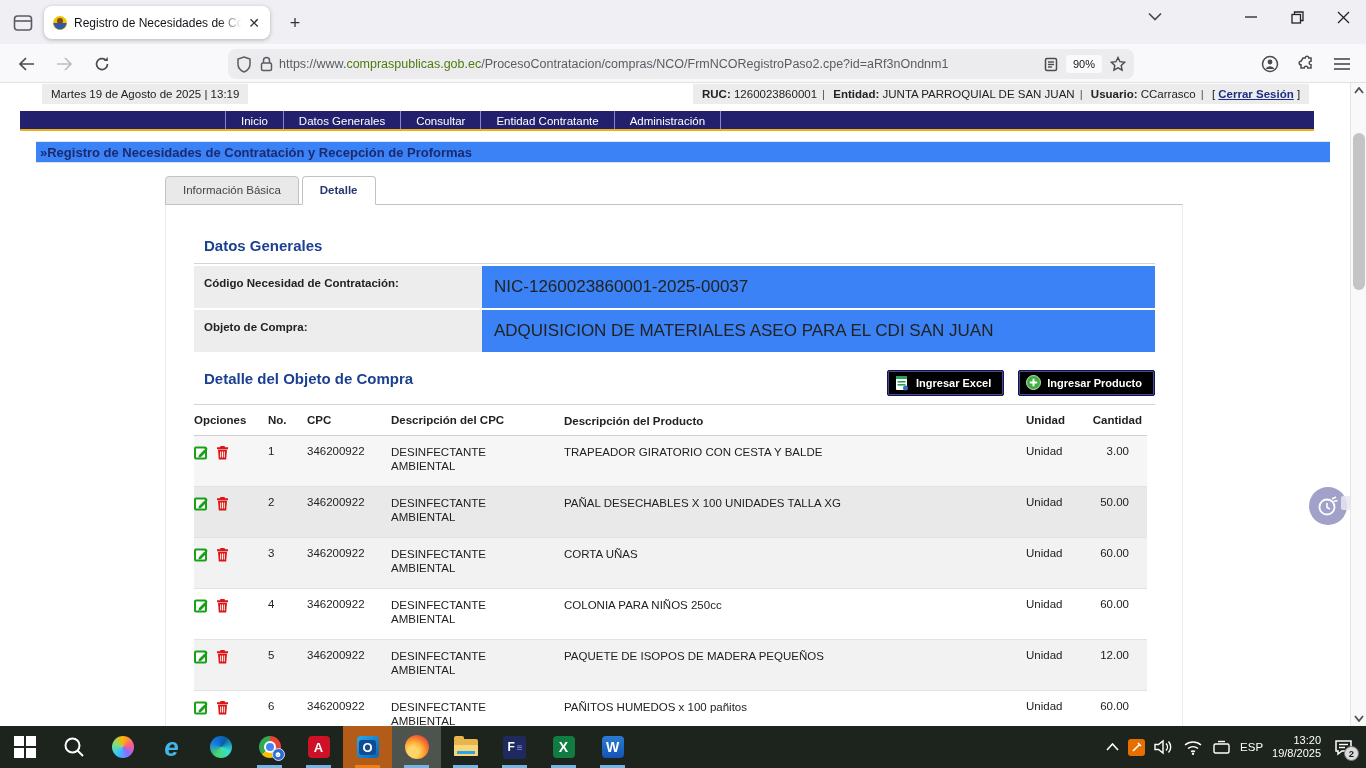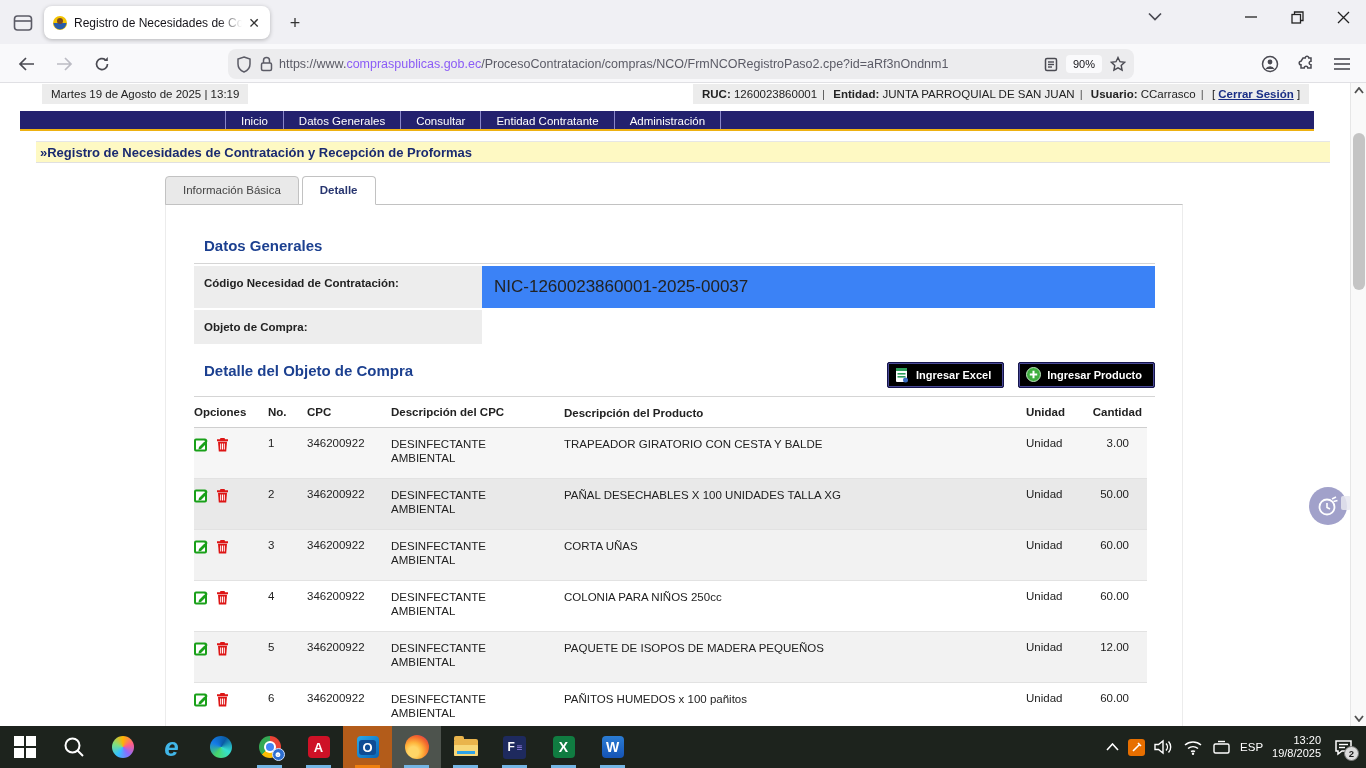"compraspublicas.gob.ec" #url-text .dom { color: #8b5cf6 -> #4d7c0f }
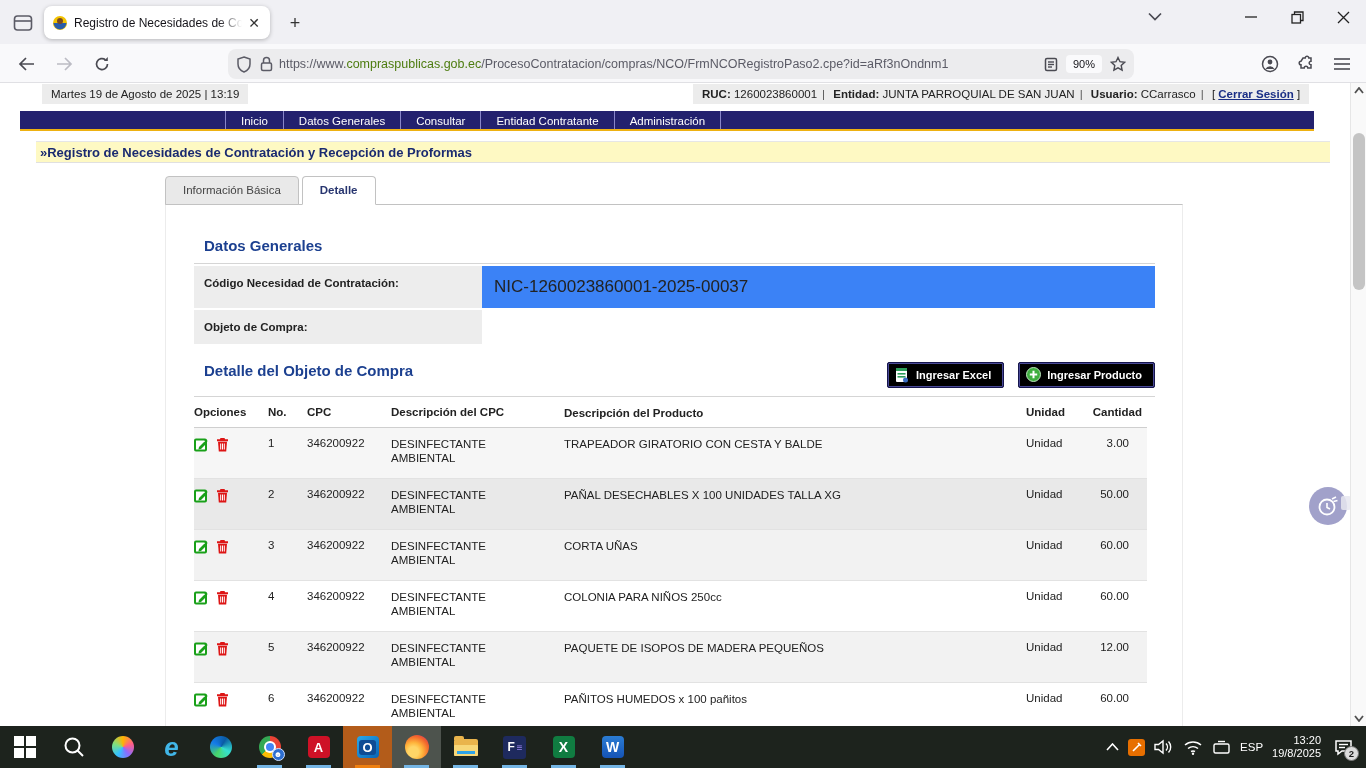"»Registro de Necesidades de Contratación" #titleband { background: #fef9c3 -> #3b82f6 }
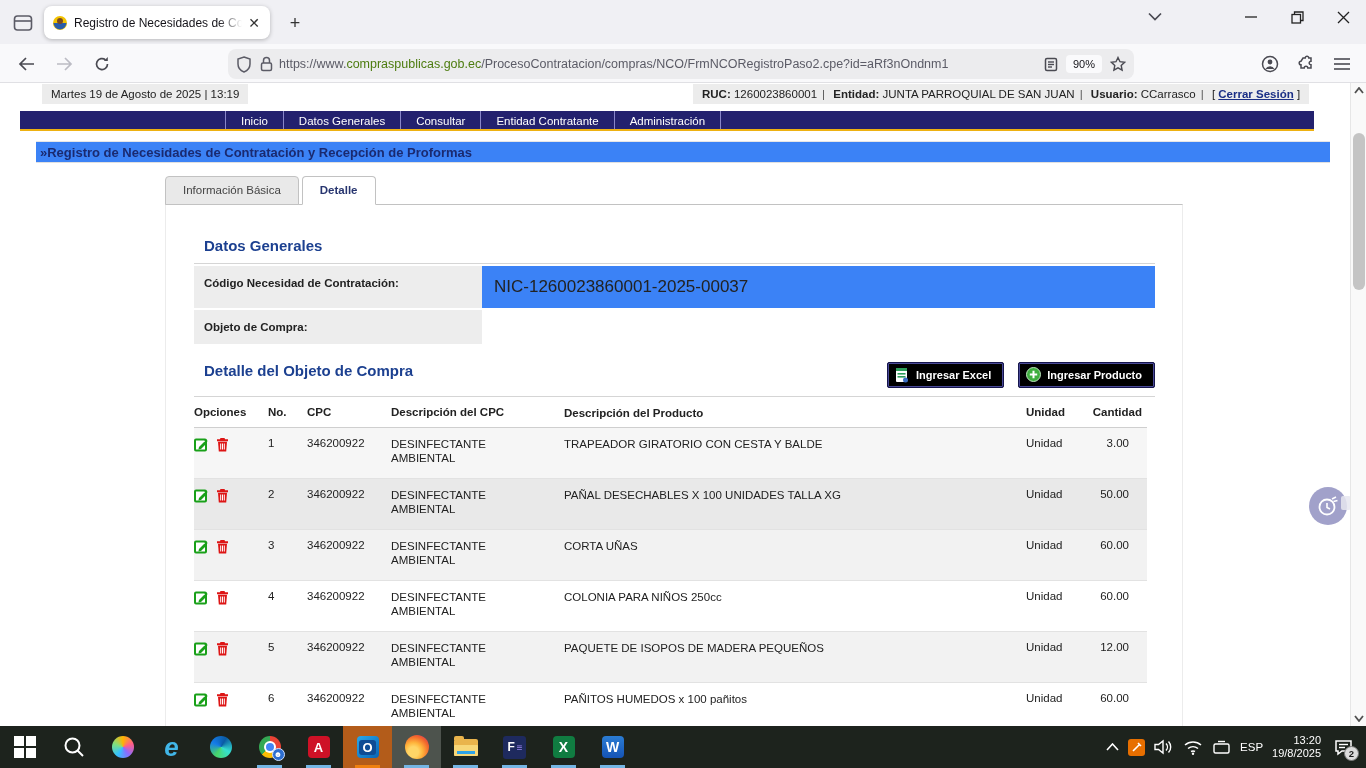"ADQUISICION DE MATERIALES ASEO PARA" div.dg-value { html: none -> <div>ADQUISICION DE MATERIALES ASEO PARA EL CDI SAN JUAN</div> }
